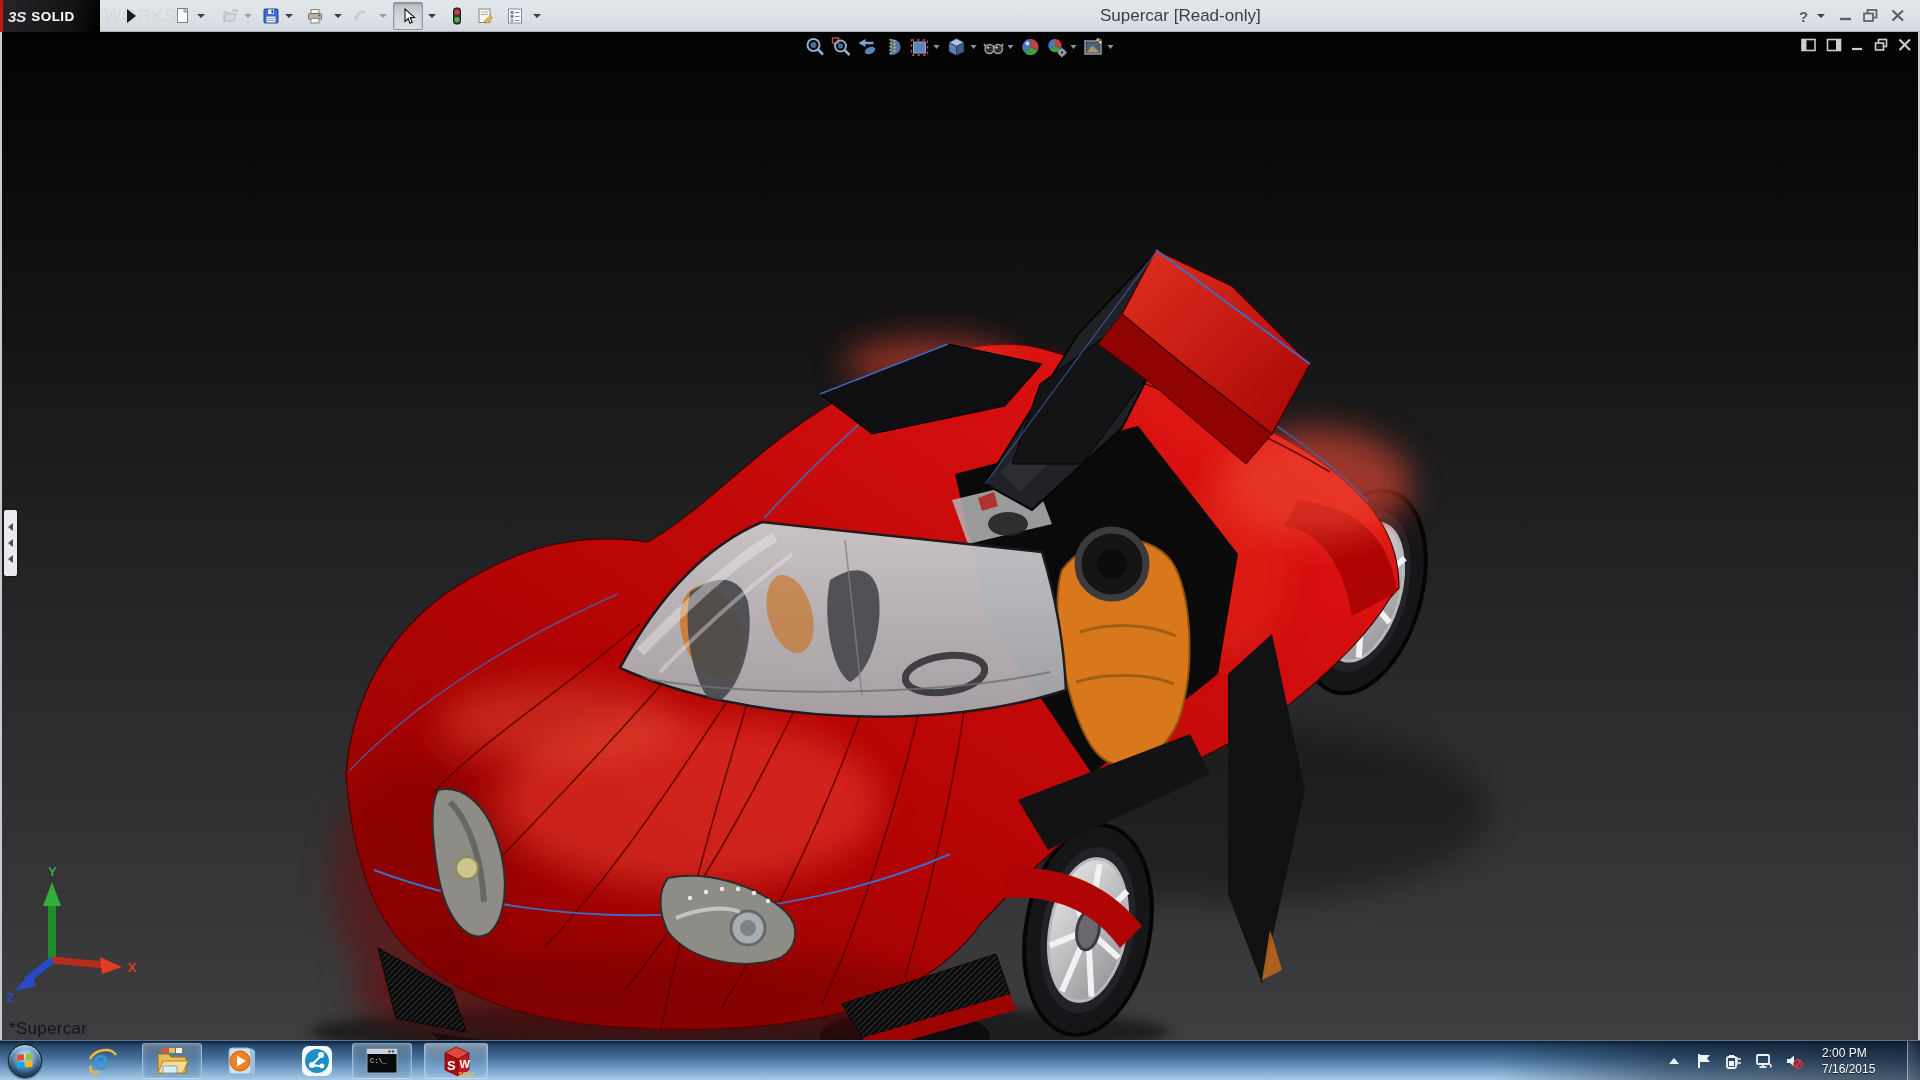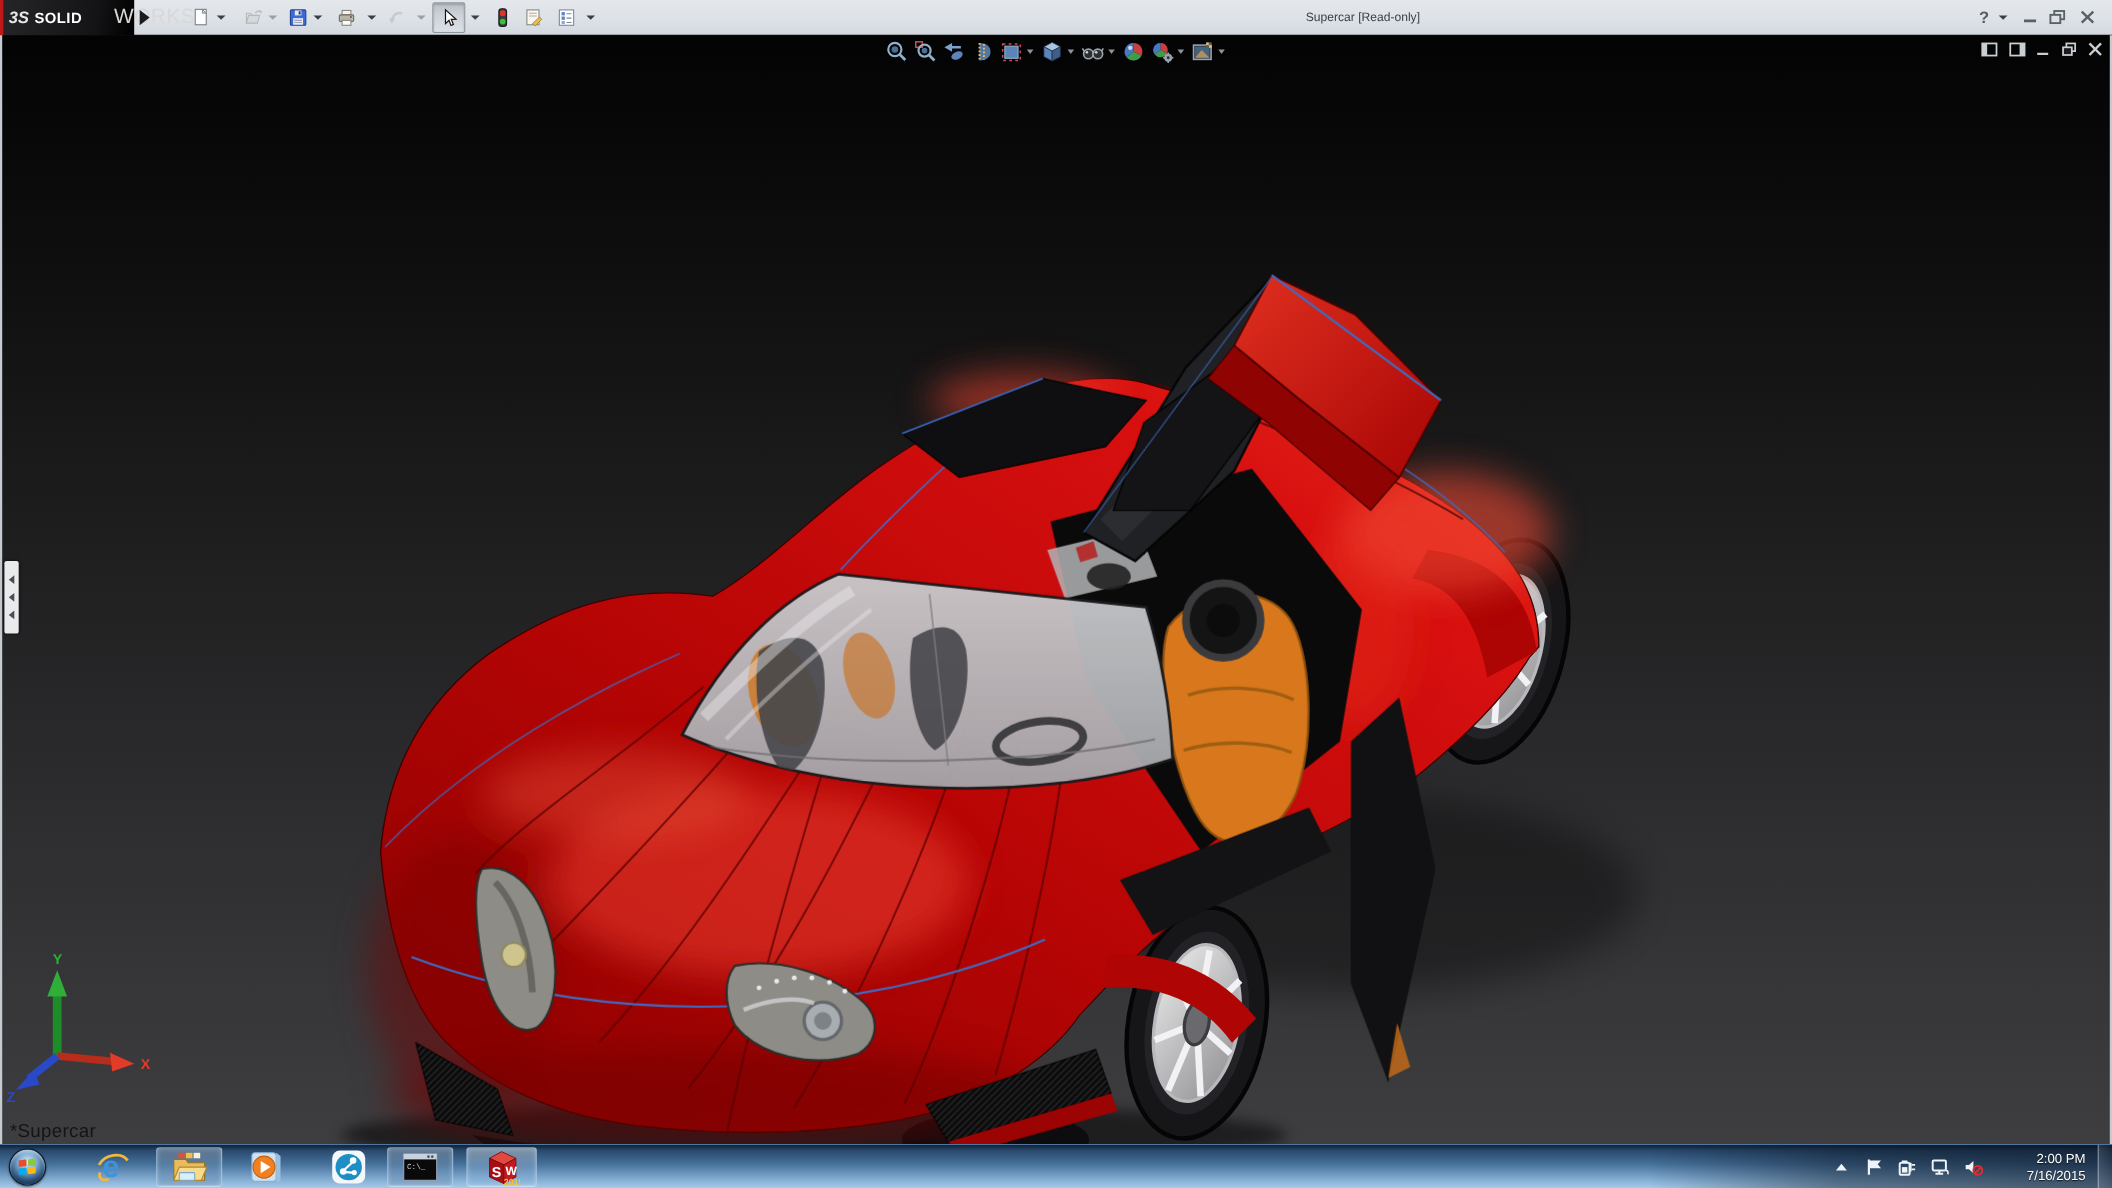"3S" .brand { width: 122px -> 100px }
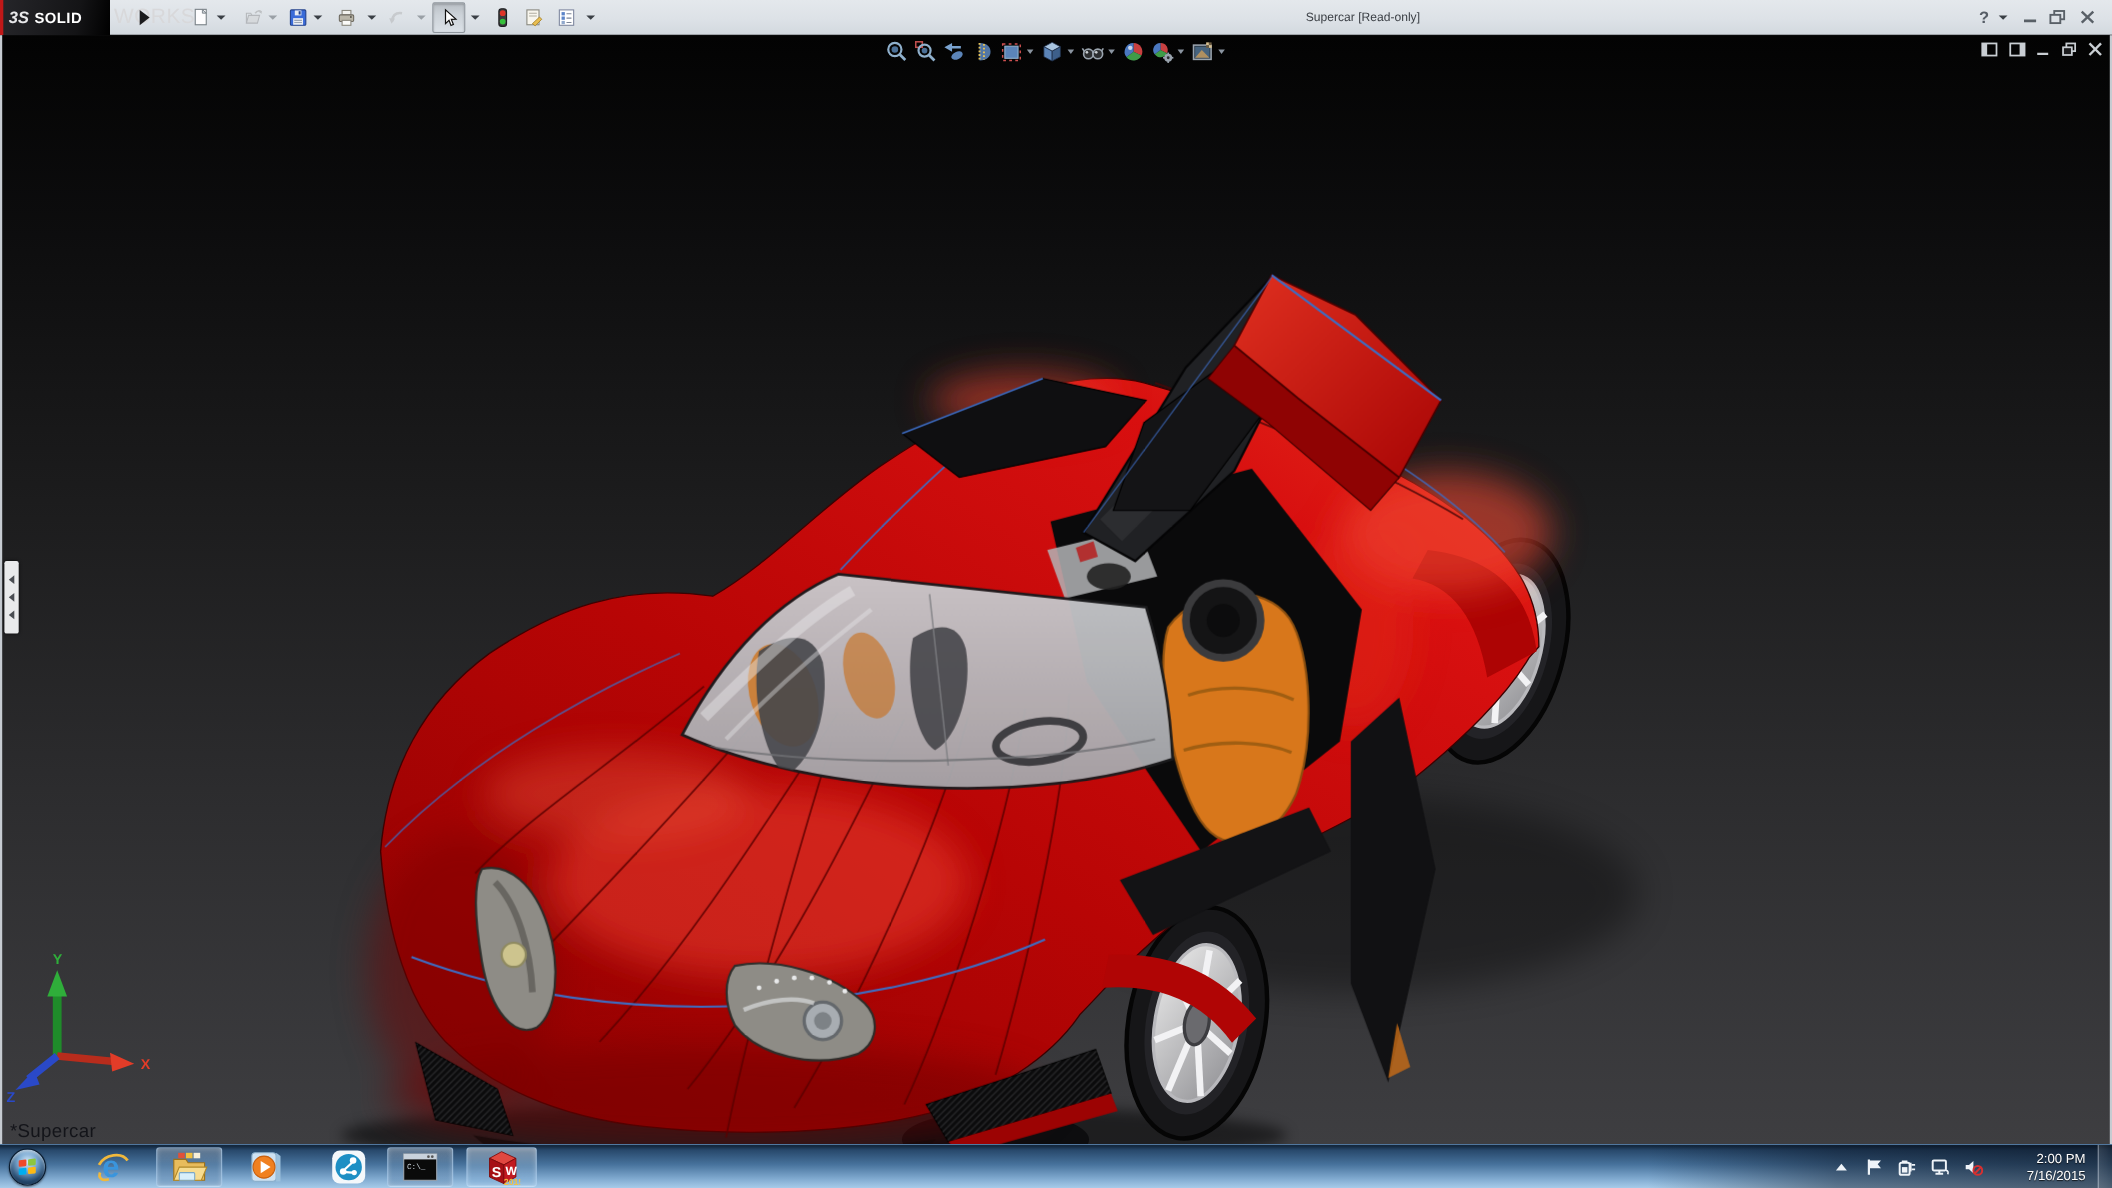"Supercar [Read-only]" .title-text { font-size: 11px -> 17px; left: 1187px -> 1100px }
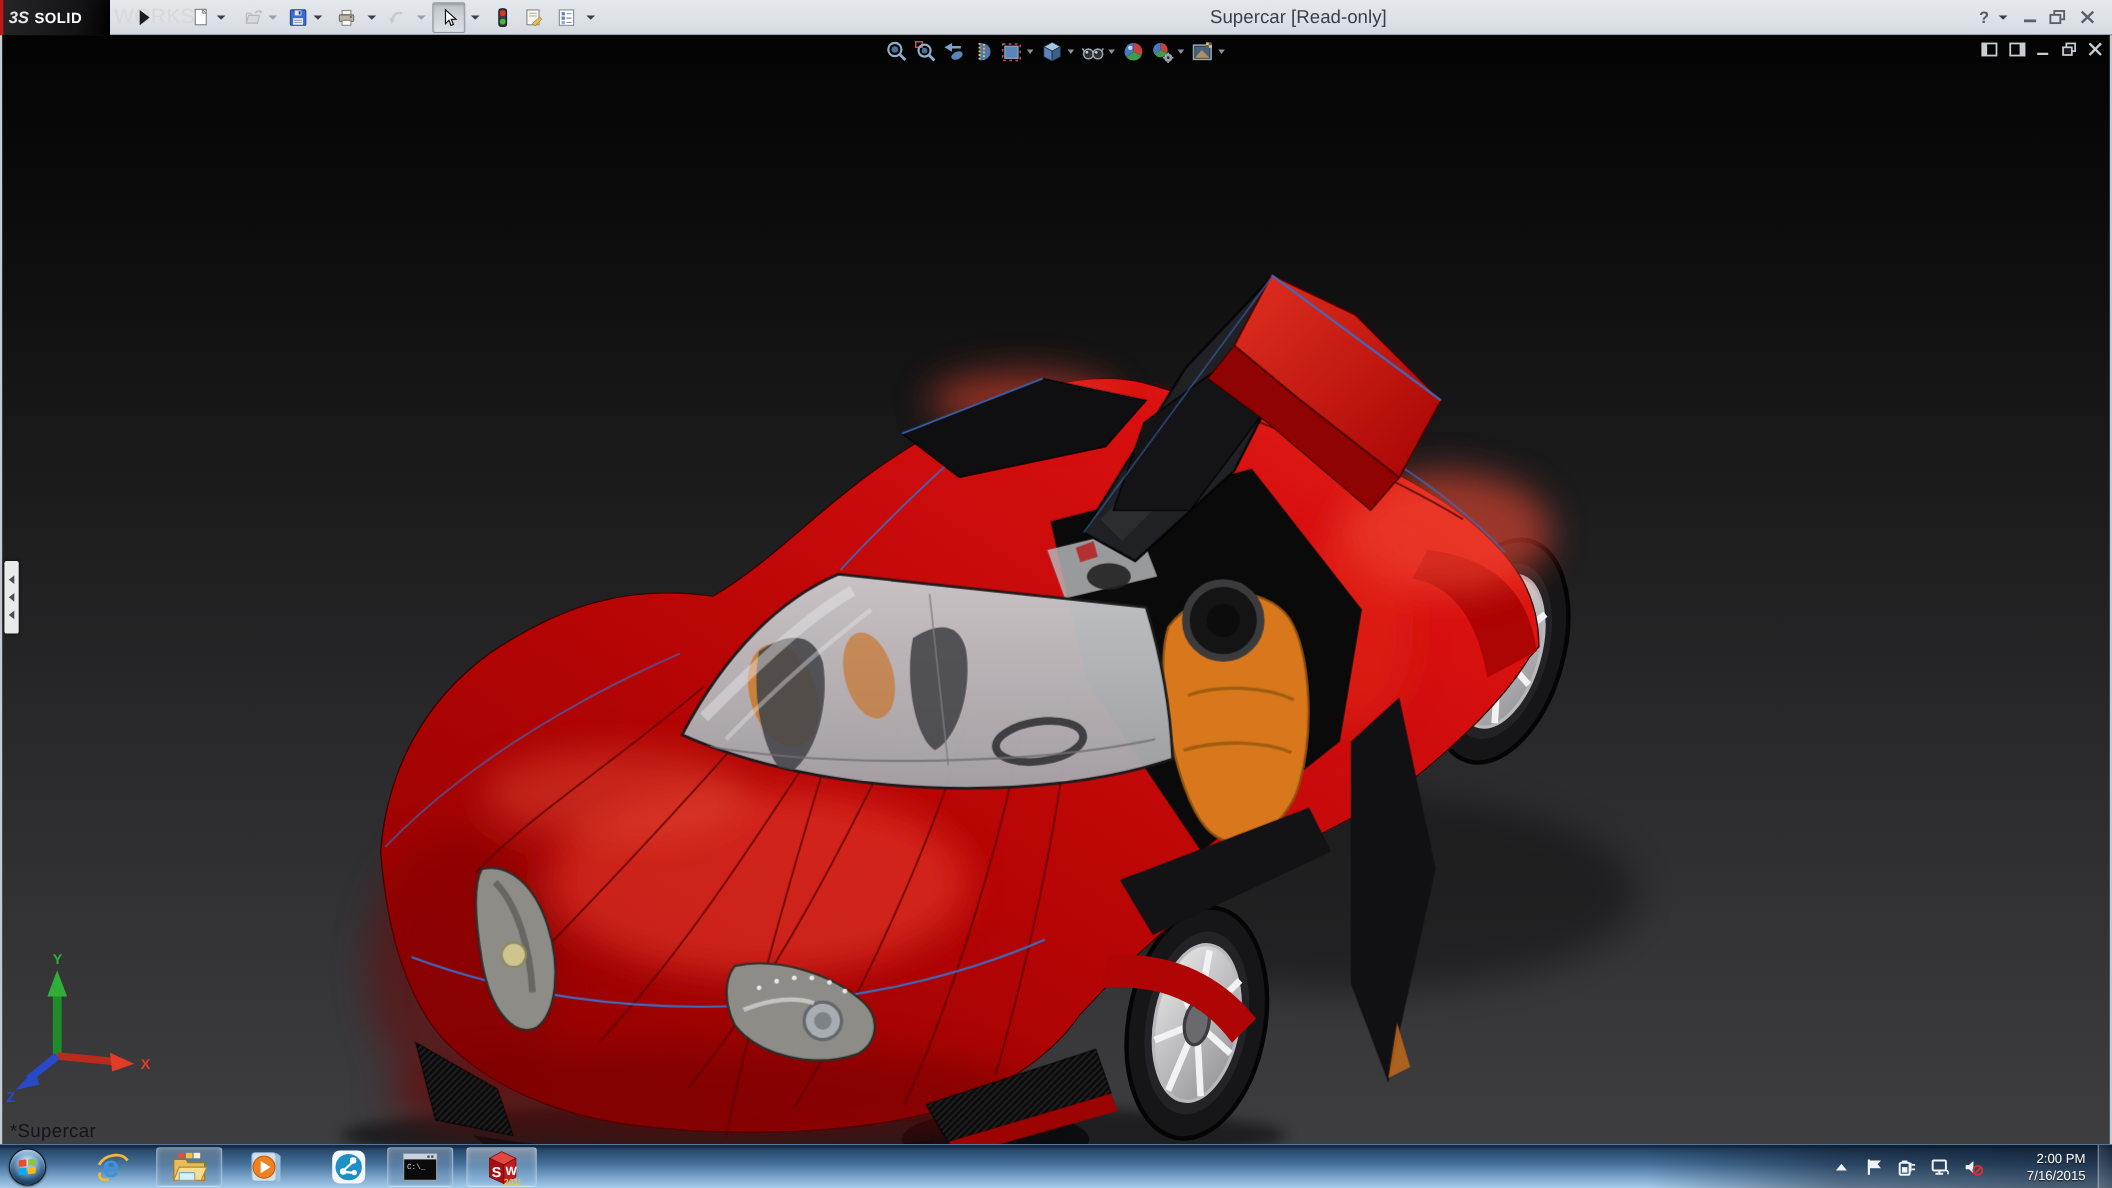"2:00 PM" .clock { text-align: right -> left }
